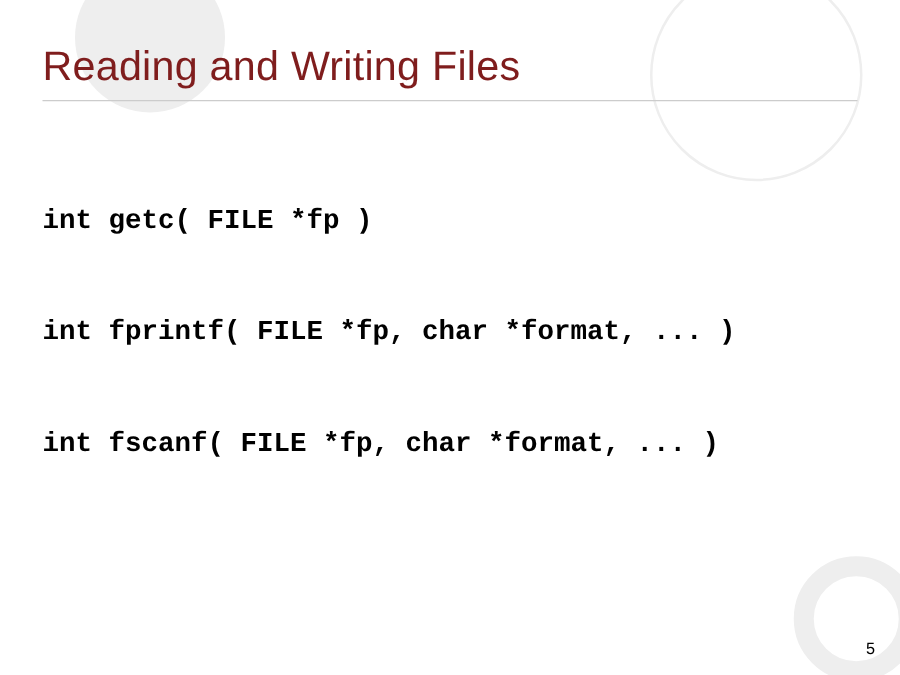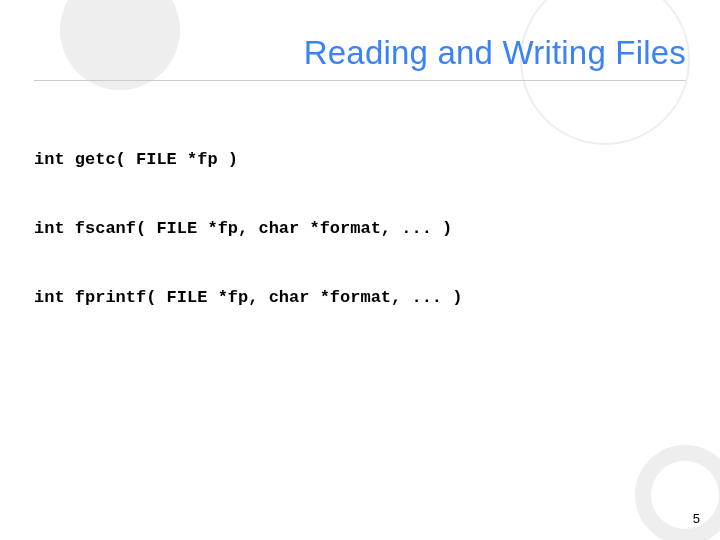"Reading and Writing Files" .title { color: #3b82f6 -> #7f1d1d; text-align: right -> none }
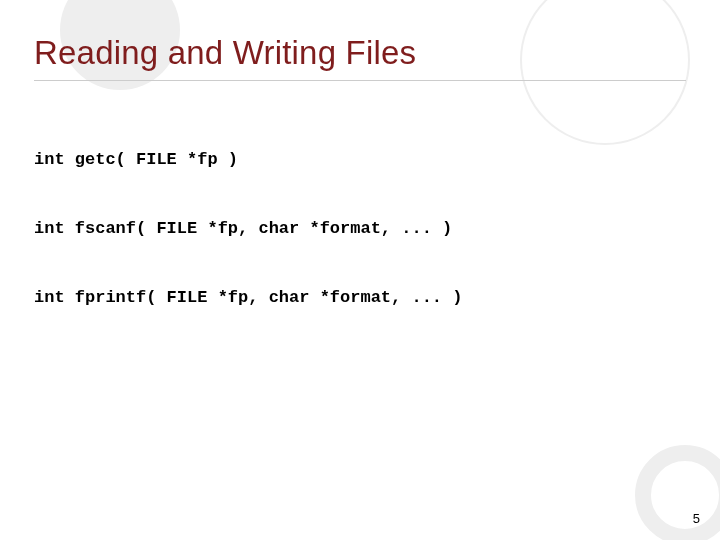"int getc( FILE *fp )" .code { font-size: 17px -> 22px }
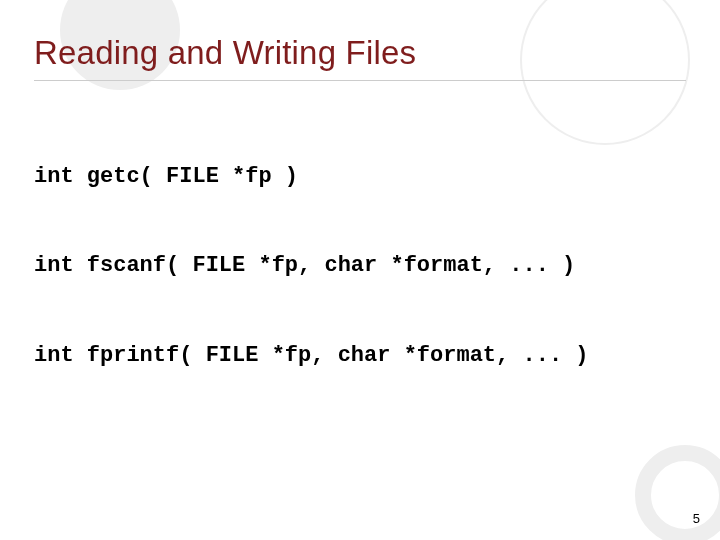"int fscanf( FILE *fp, char" div { order: before "int fprintf( FILE *fp, char" -> after "int fprintf( FILE *fp, char" }
